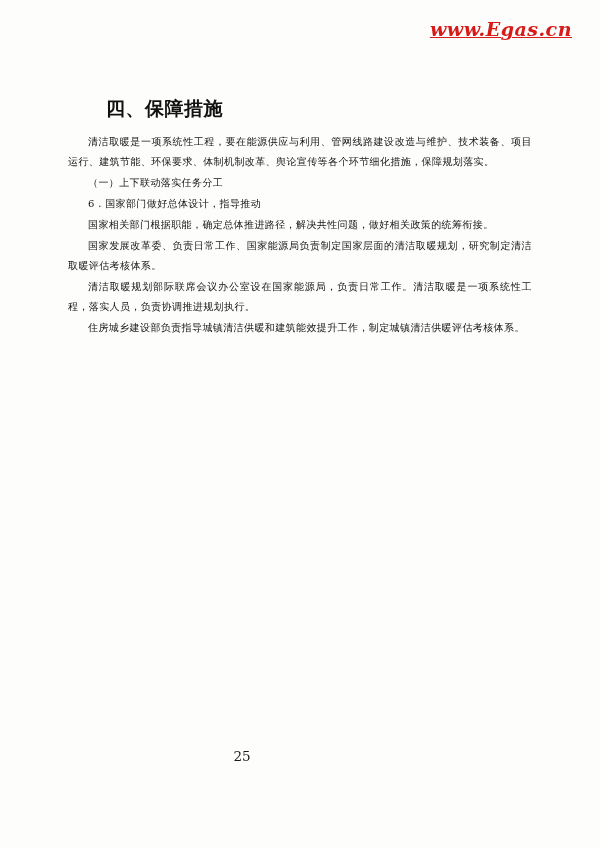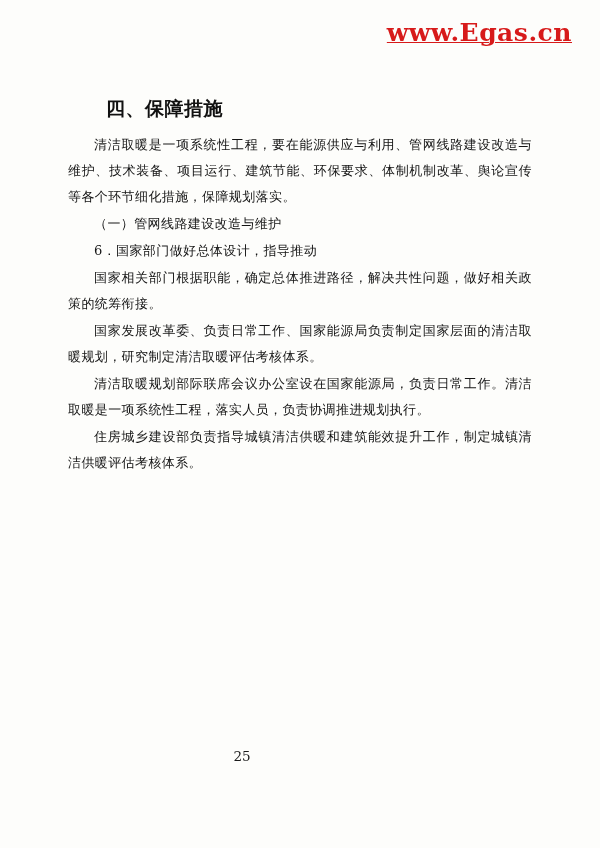"www.Egas.cn" .watermark { font-size: 25px -> 19px; font-style: none -> italic }
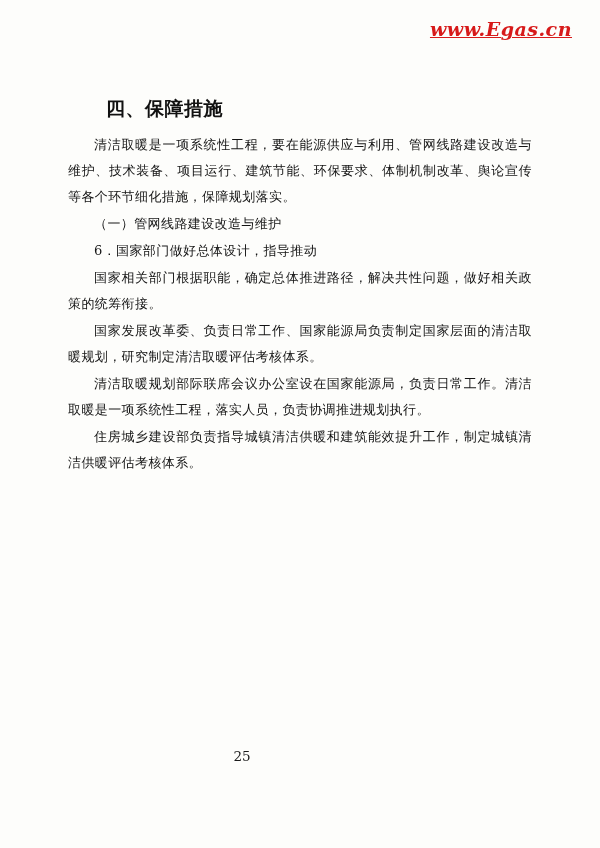"清洁取暖是一项系统性工程，要在能源供应与利用、管网线路建设改造与维护、技术装备、" p.para { font-size: 13px -> 10px }
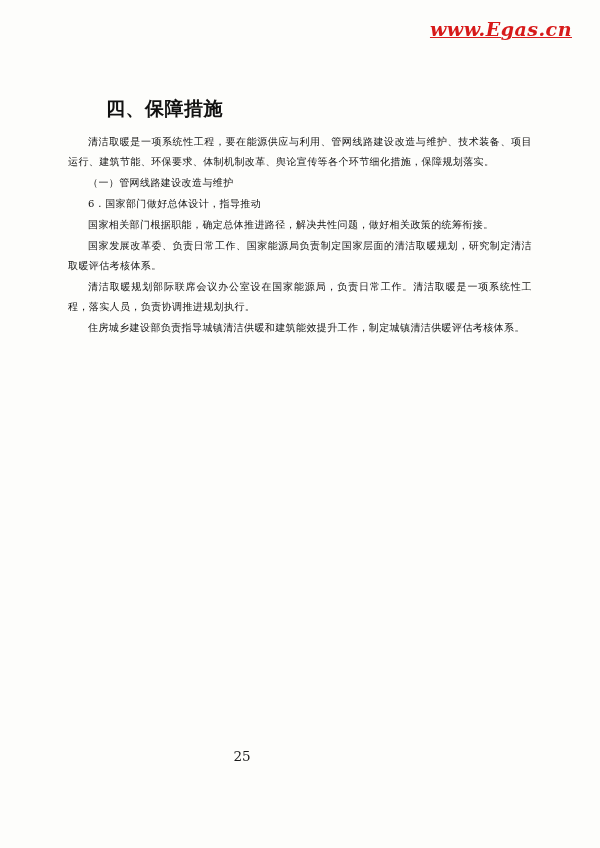"（一）管网线路建设改造与维护" p.para { text: 管网线路建设改造与维护 -> 上下联动落实任务分工 }
